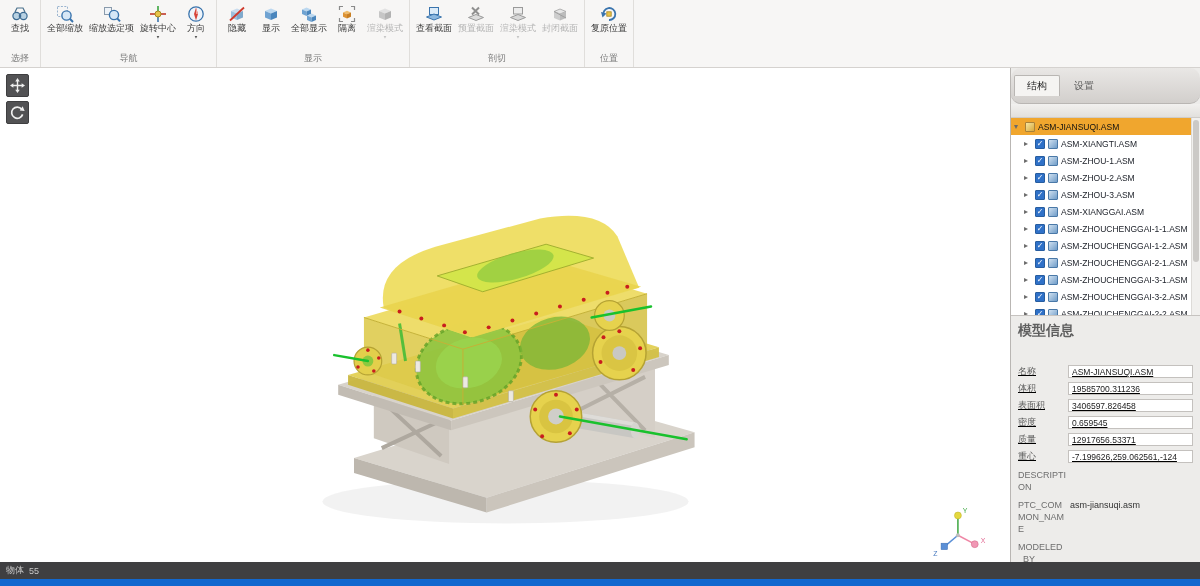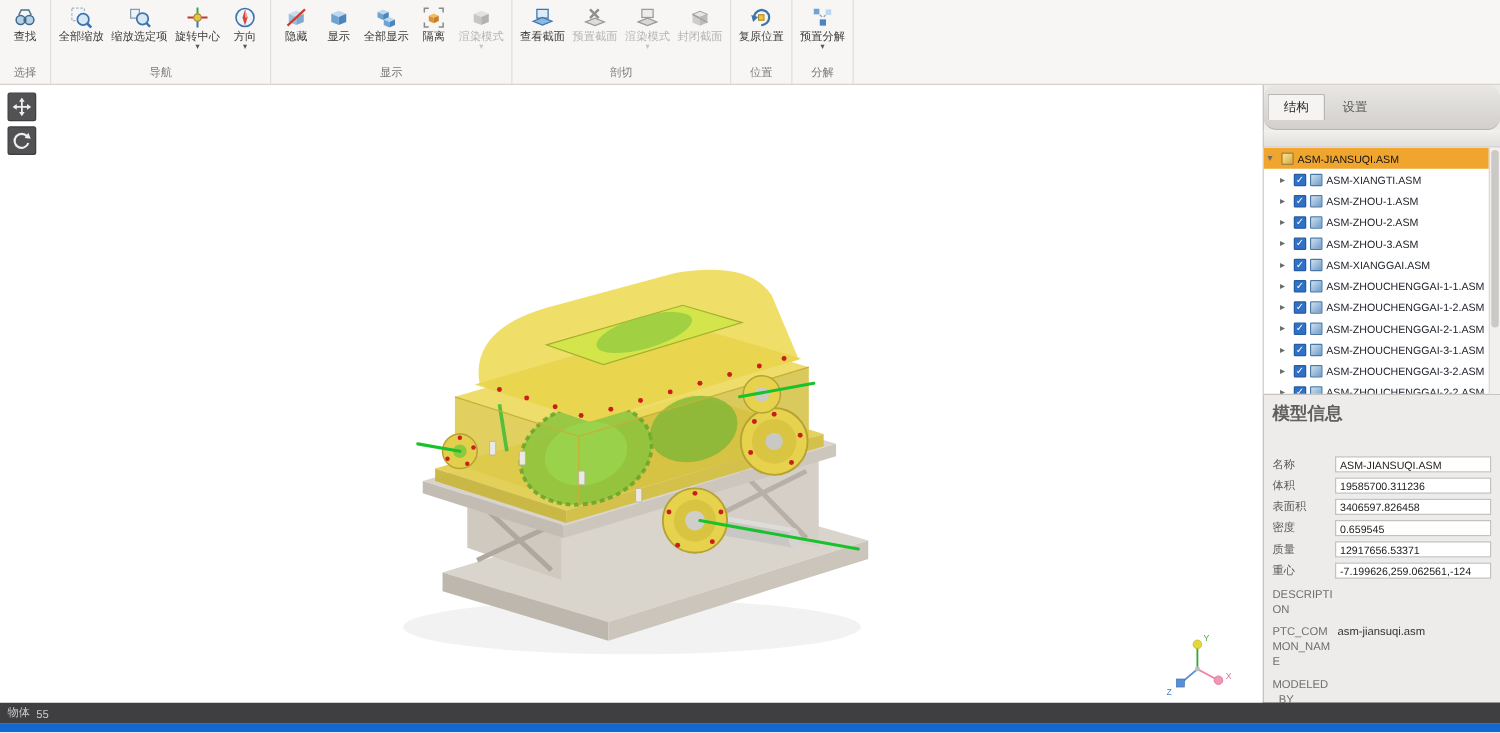"查找" .rbtn { font-family: Liberation Sans, sans-serif -> Liberation Mono, monospace }
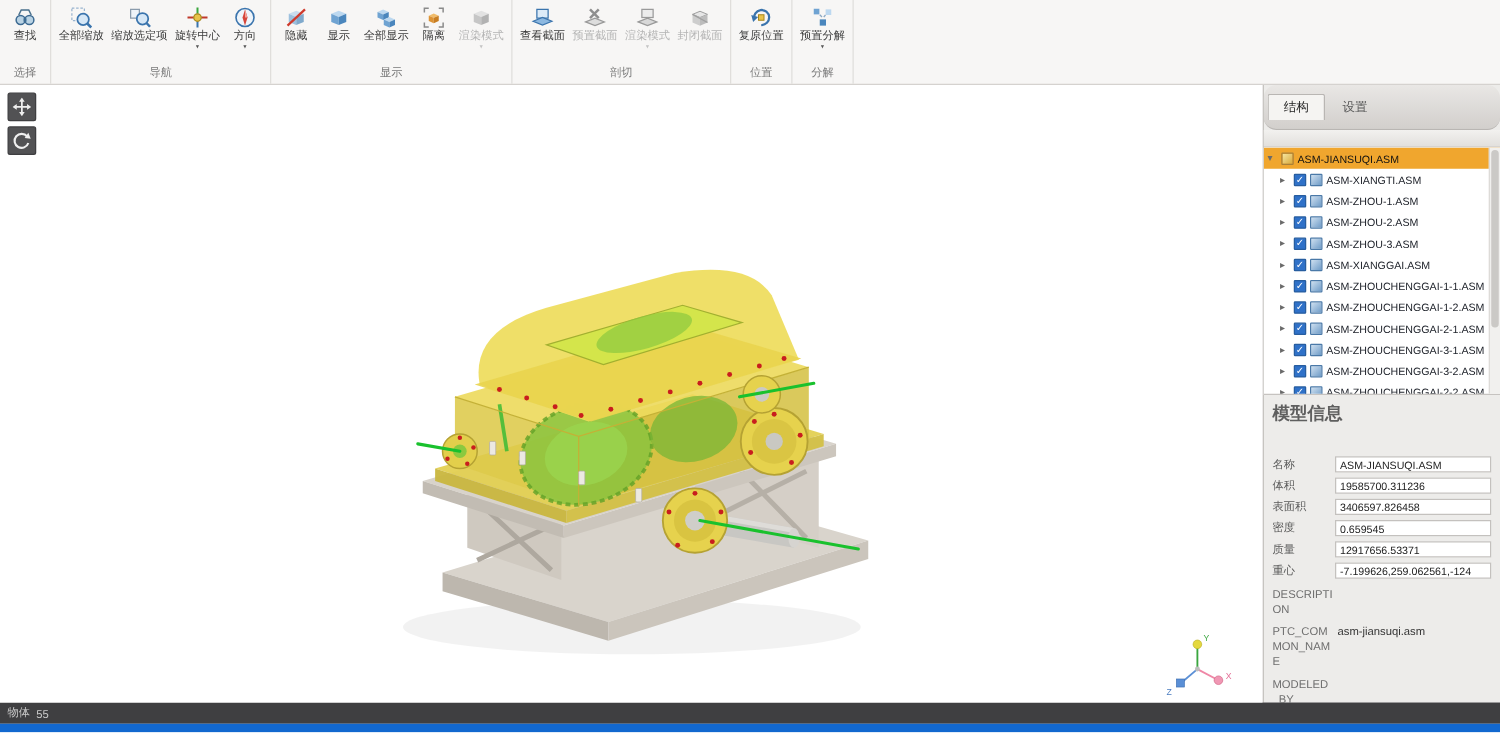"预置分解" div.rgroup { html: <div> <div> <button> <span> <svg> <rect></rect> <rect></rect> <rect></rect> <path></path> </svg> </span> <span>预置分解</span> <span>▾</span> </button> </div> <div>分解</div> </div> -> none }
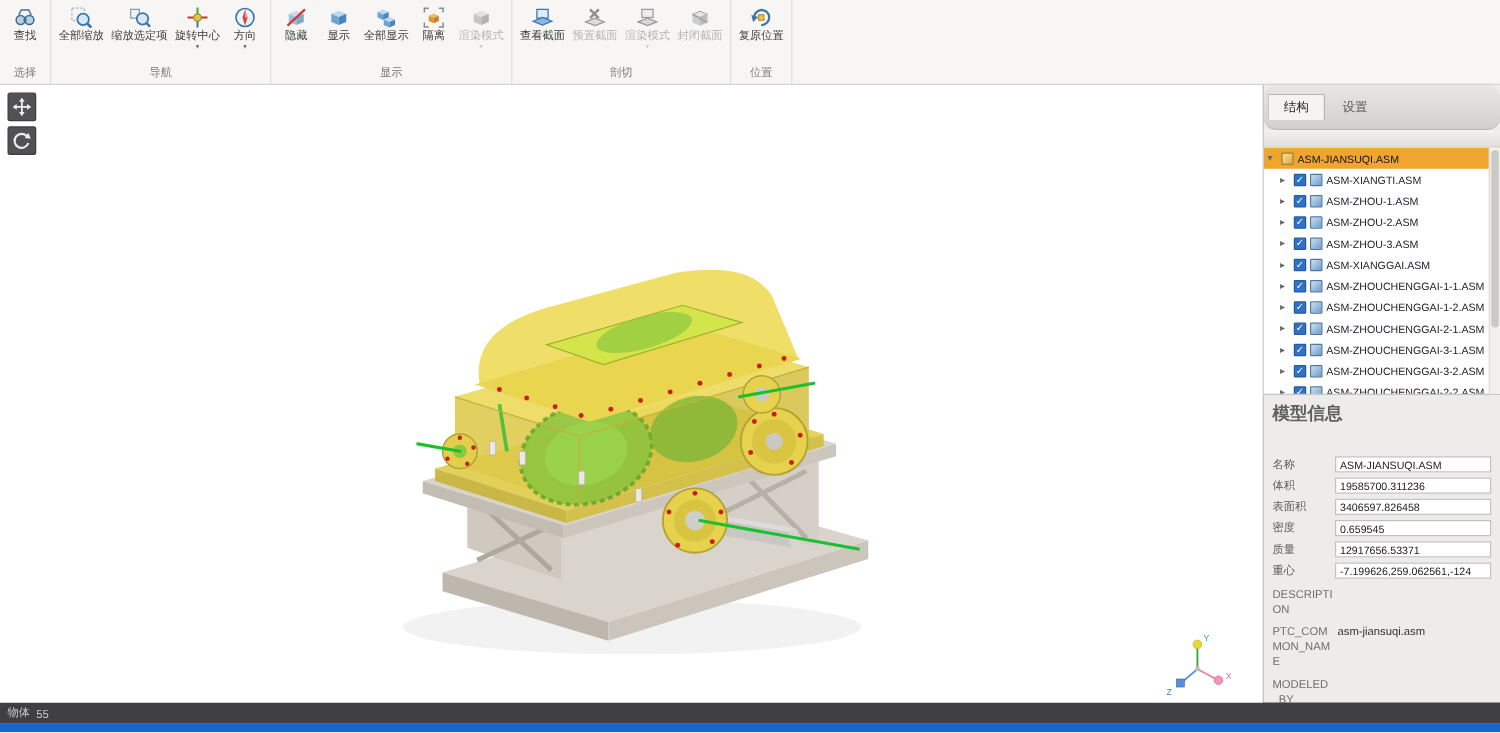"名称" .mi-row { text-decoration: none -> underline }
